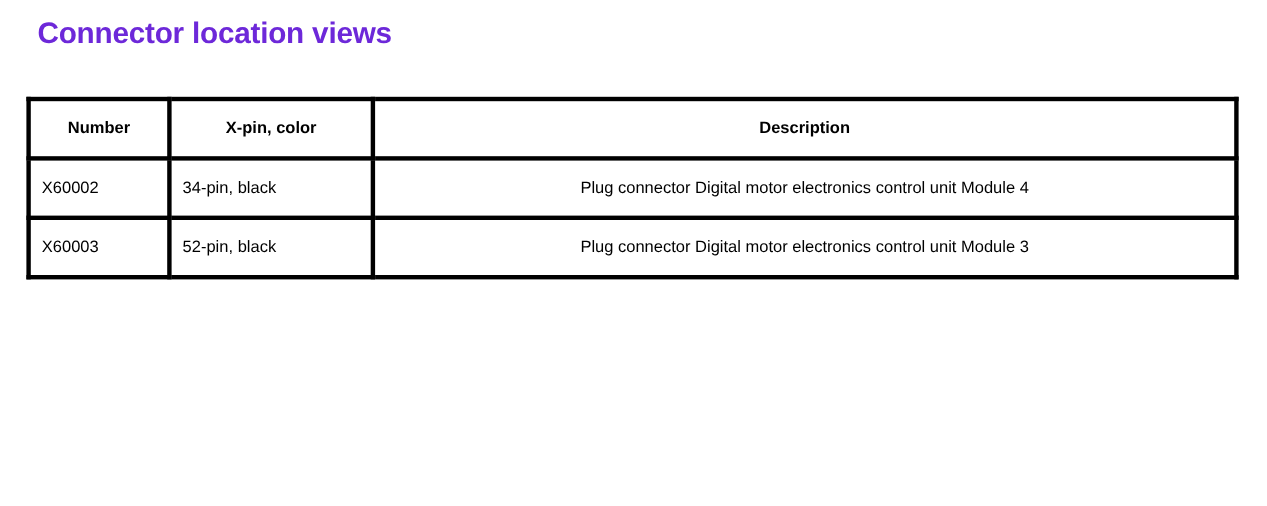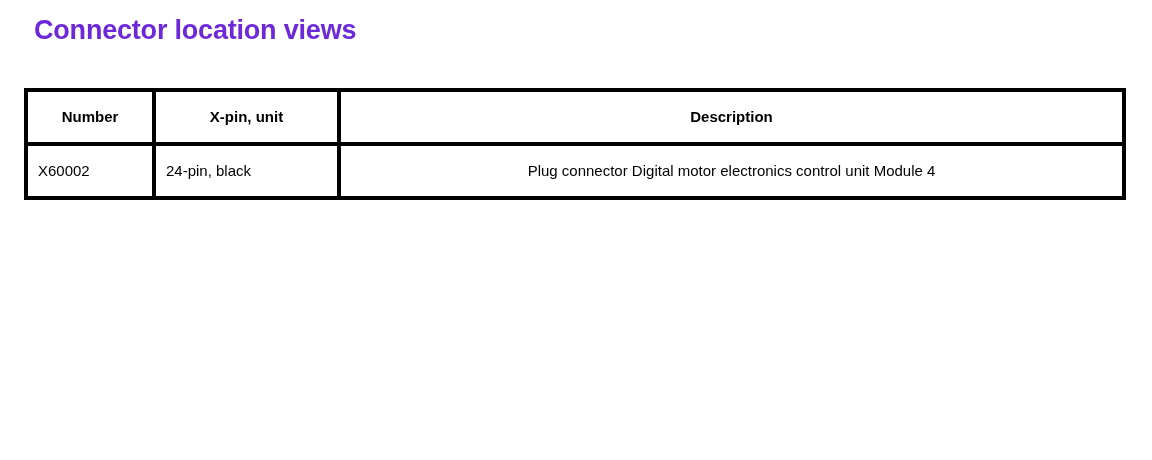"X-pin, unit" th { text: unit -> color }
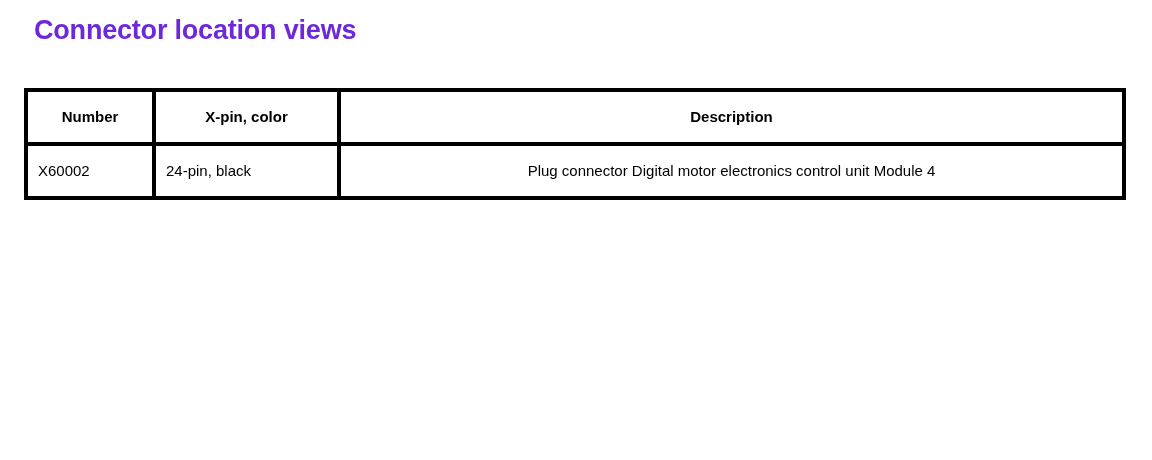"24-pin, black" td.cell-xpin { text: 24-pin -> 34-pin }
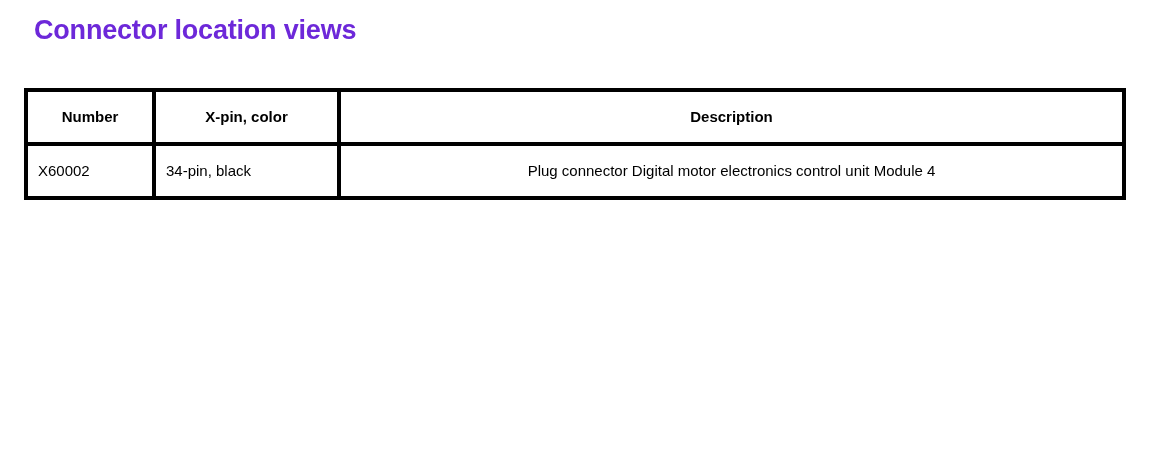"X60003" tr { html: none -> <tr> <td>X60003</td> <td>52-pin, black</td> <td>Plug connector Digital motor electronics control unit Module 3</td> </tr> }
